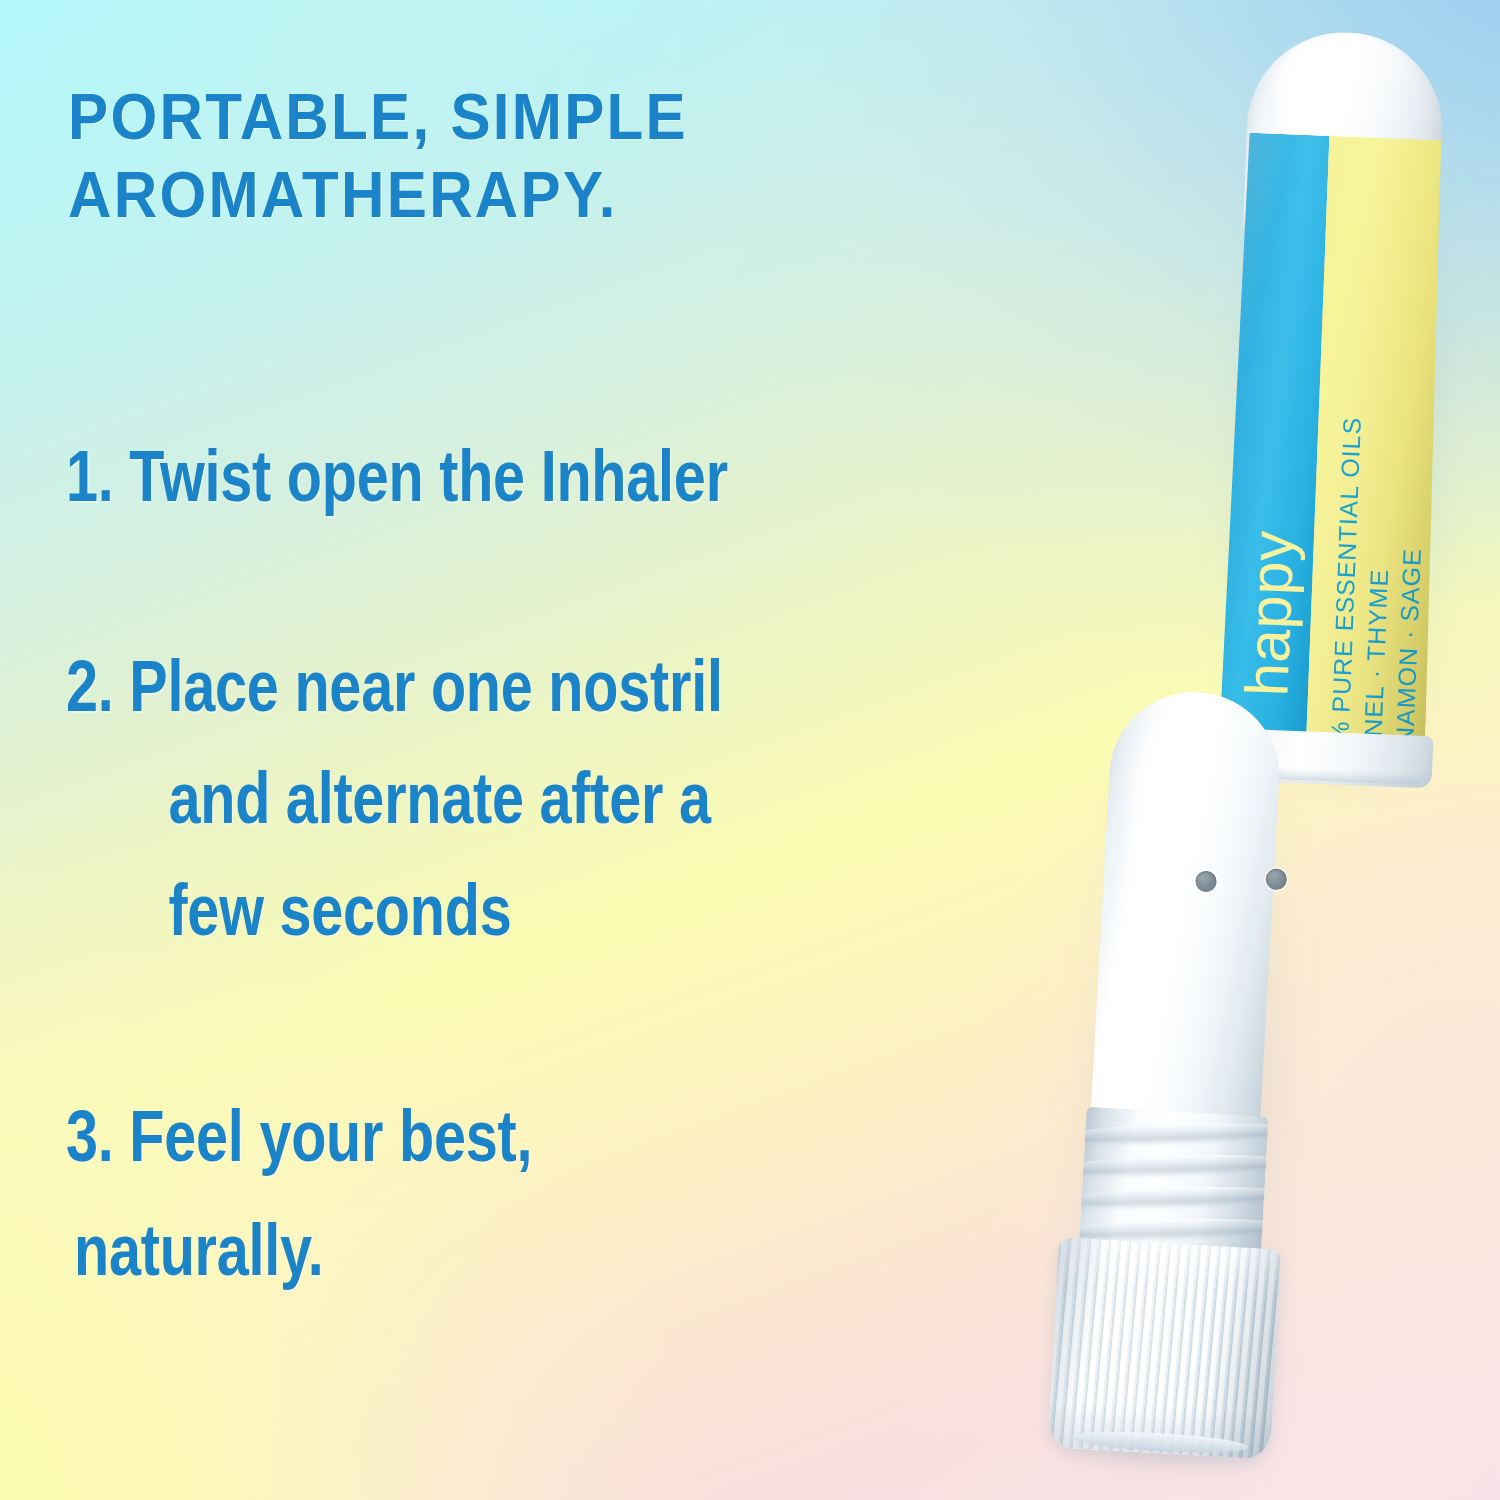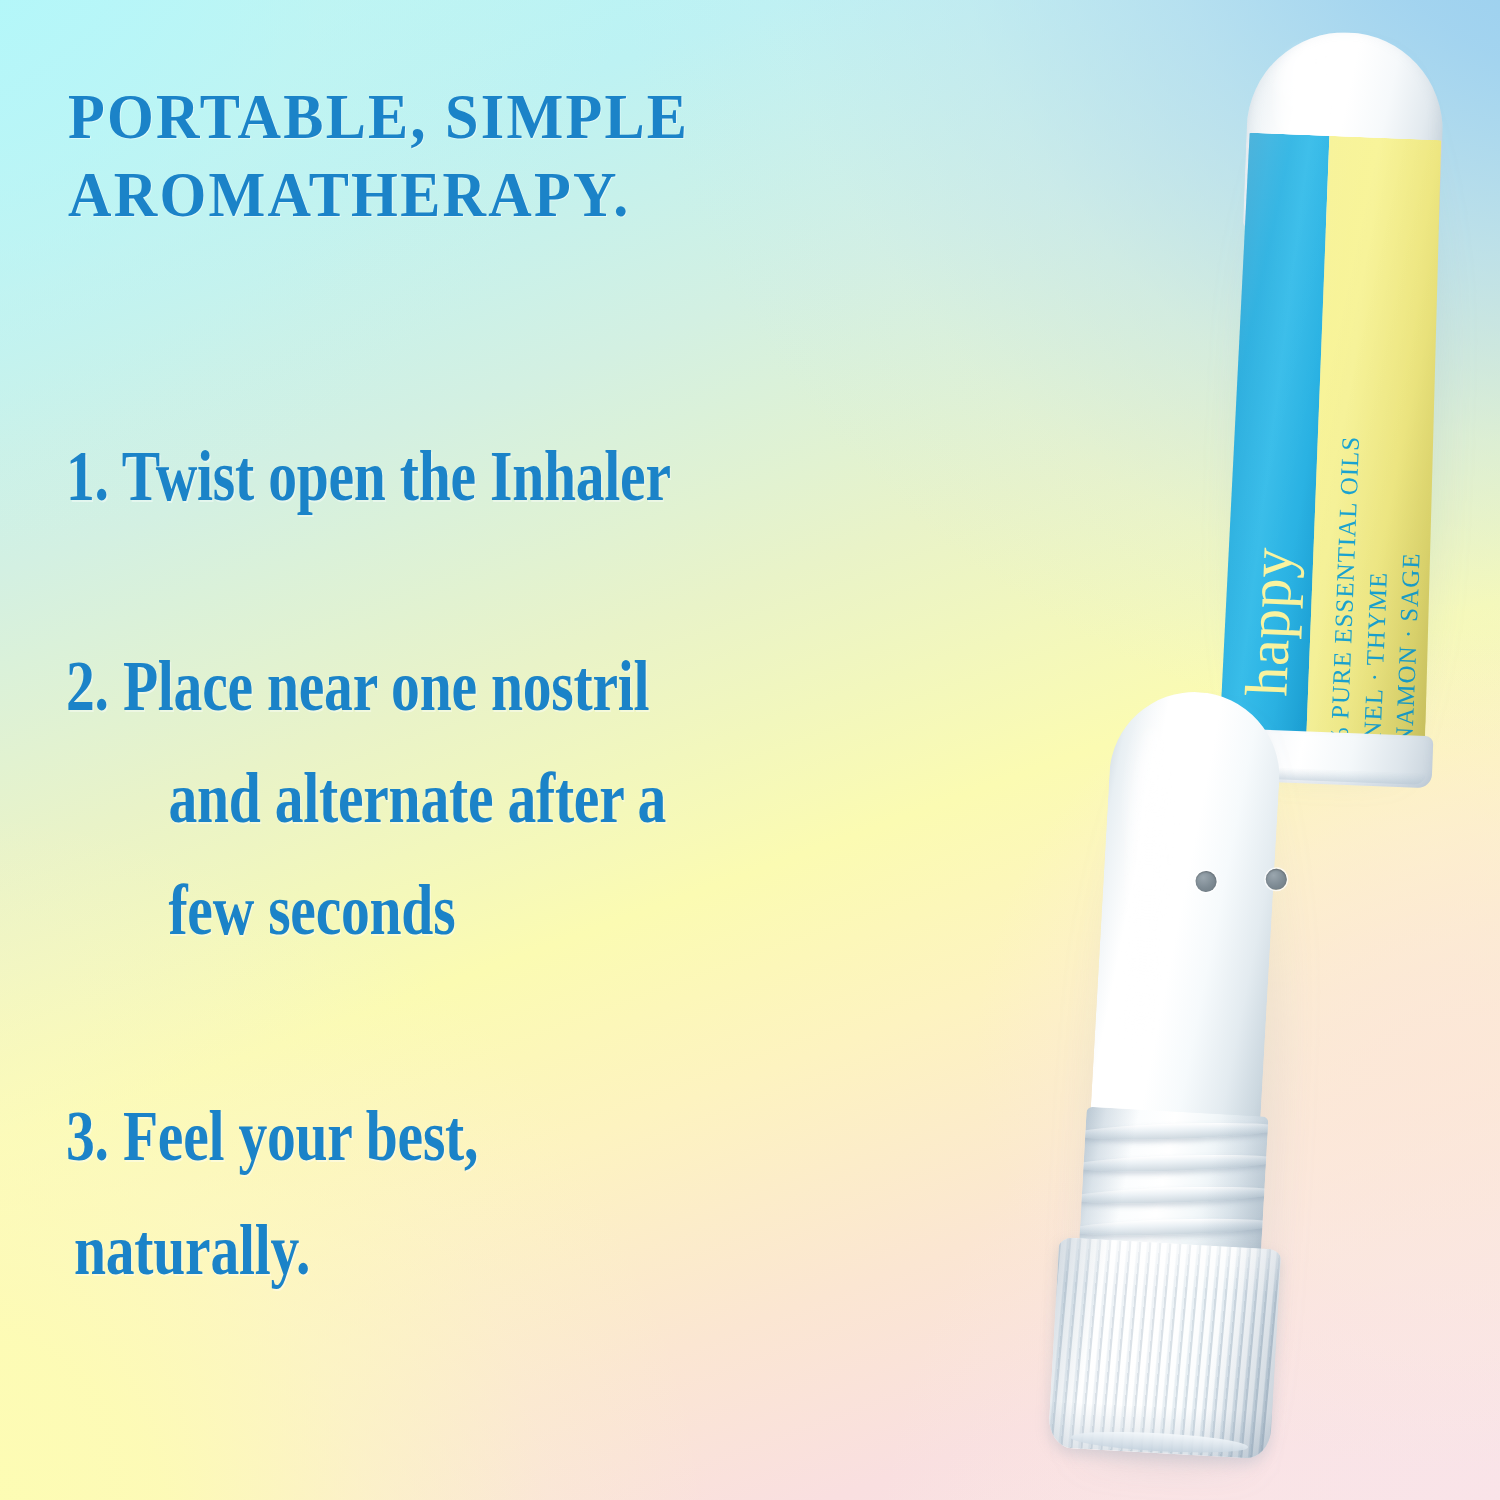"PORTABLE, SIMPLE" #stage { font-family: Liberation Serif, serif -> Liberation Sans, sans-serif }
